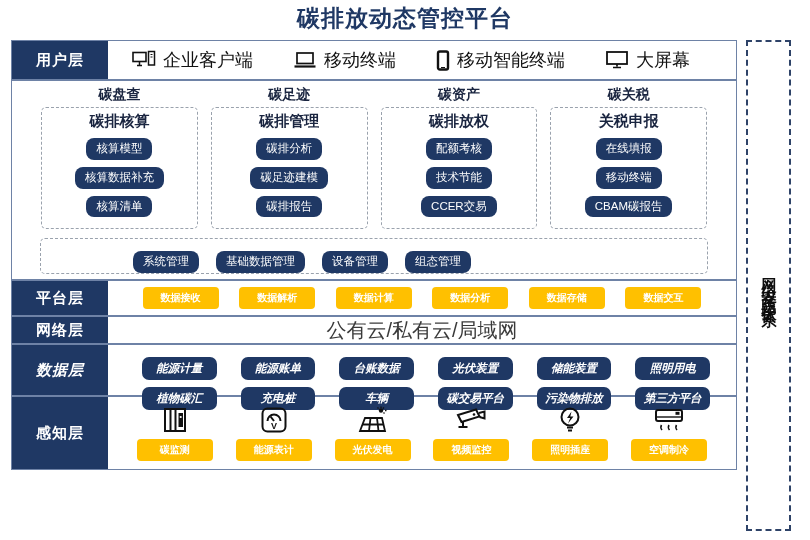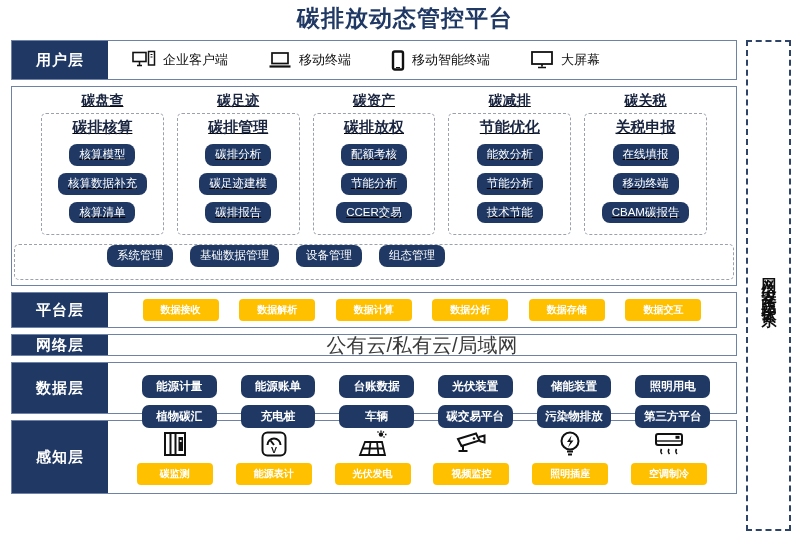"用户层" .stack { gap: 6px -> none }
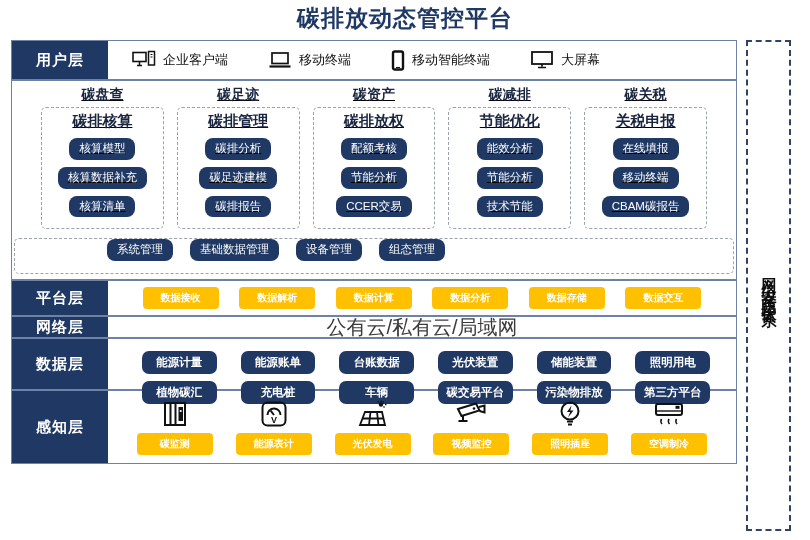"企业客户端" .user-item .lbl { font-size: 13px -> 18px }
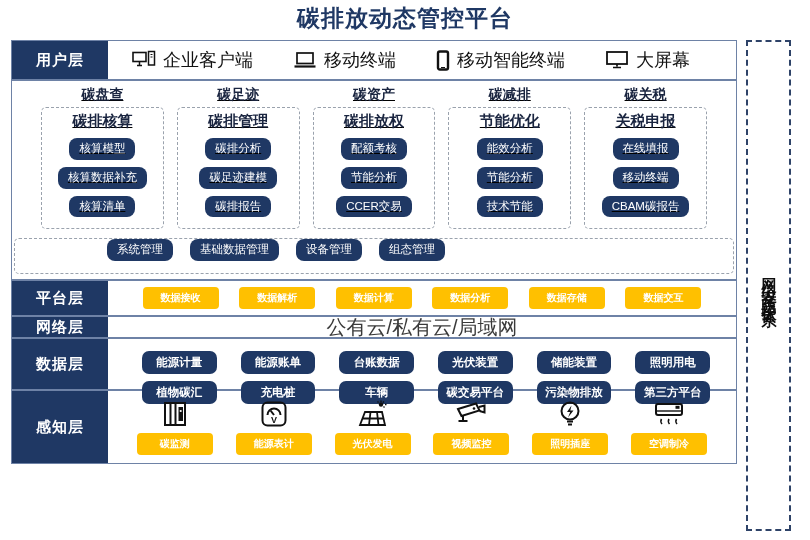"碳盘查" .app-cols { text-decoration: underline -> none }
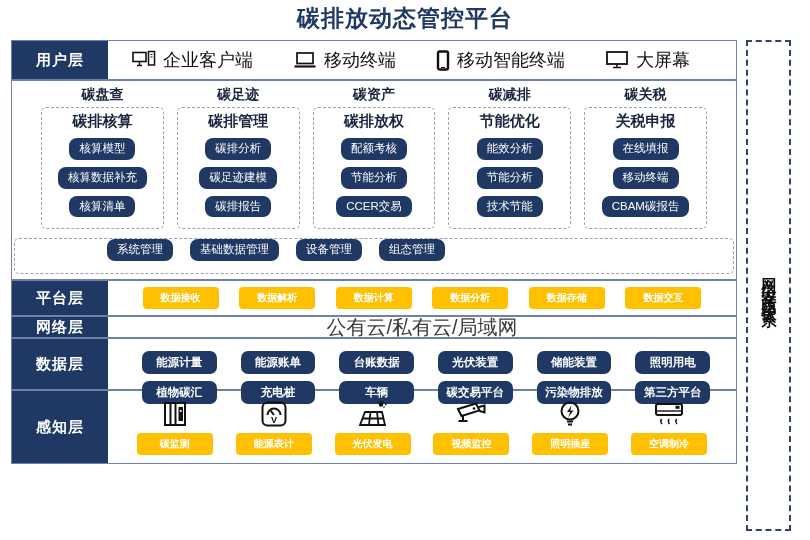"碳减排" div.app-col { html: <div> <div>碳减排</div> <div> <div>节能优化</div> <span>能效分析</span> <span>节能分析</span> <span>技术节能</span> </div> </div> -> none }
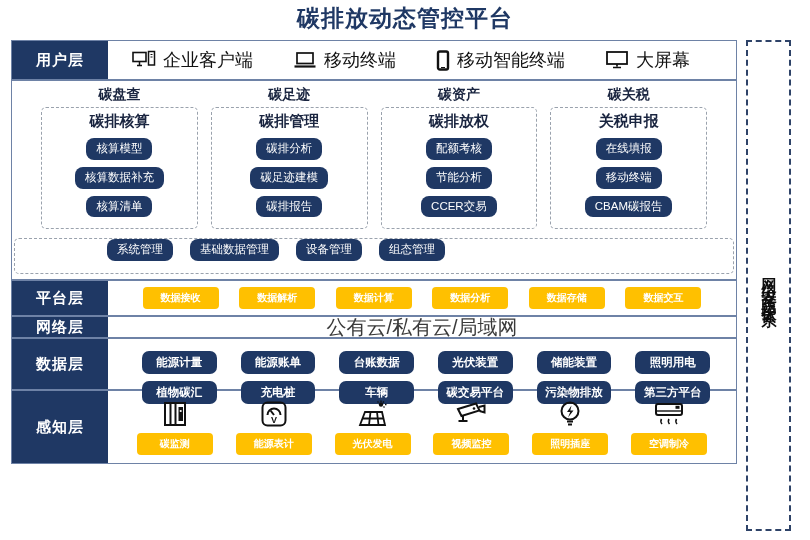"节能分析" span.pill { text: 节能分析 -> 技术节能 }
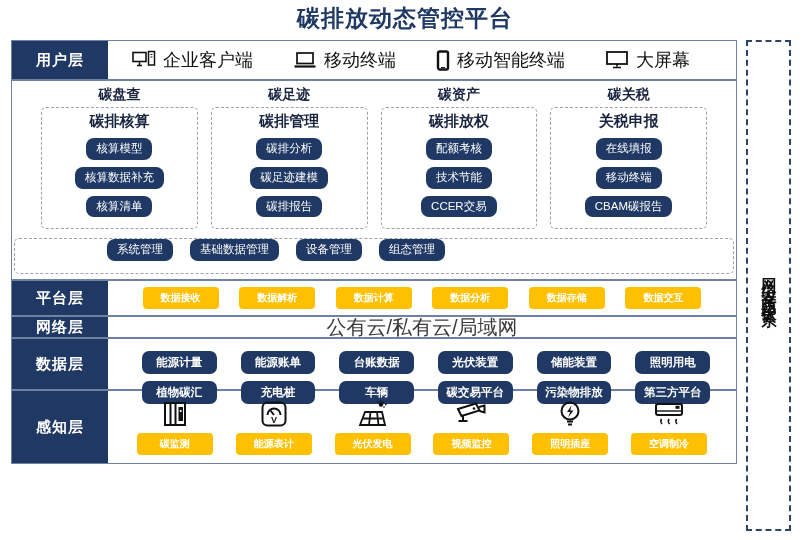"系统管理" .app-common { align-items: flex-start -> flex-end; margin: 9px 2px 0 -> 9px 28px 0 }
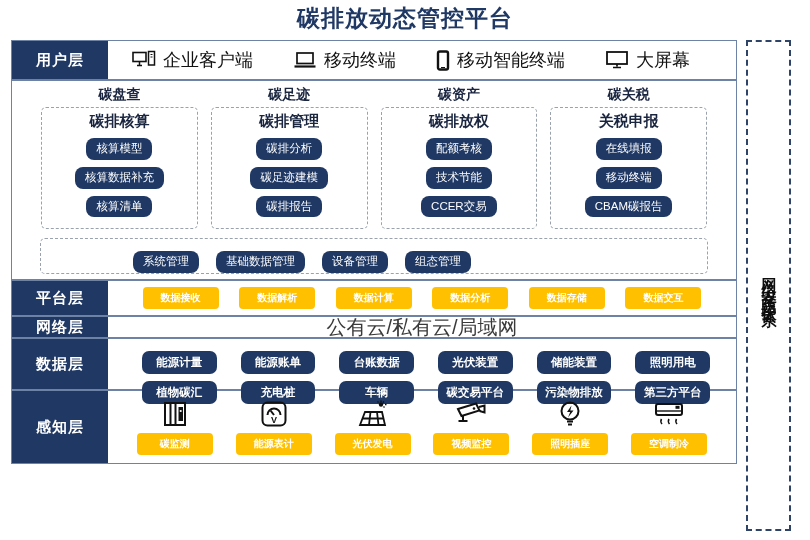"网络层" .band-network { height: 22px -> 28px }
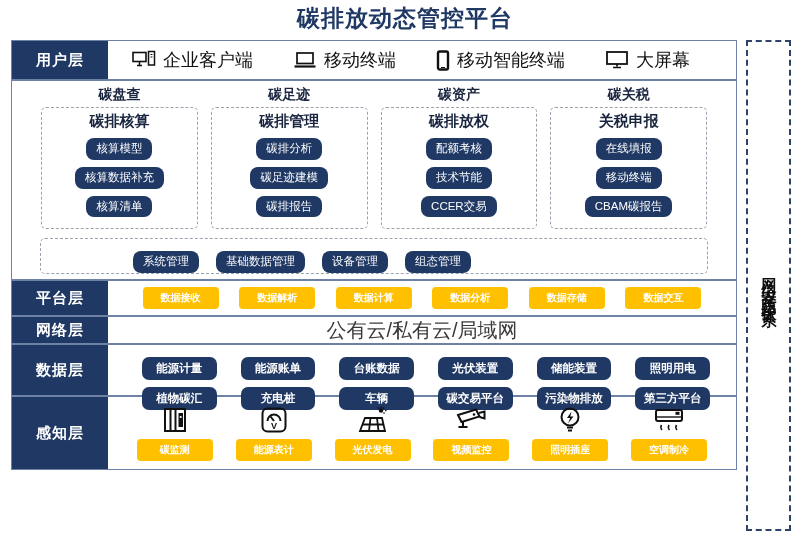"数据层" .band-data { font-style: none -> italic }
